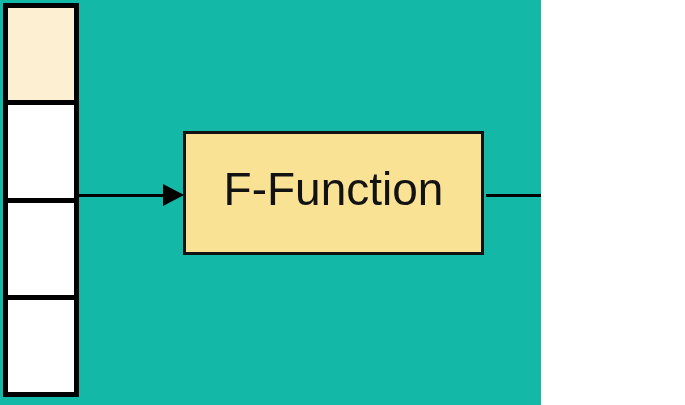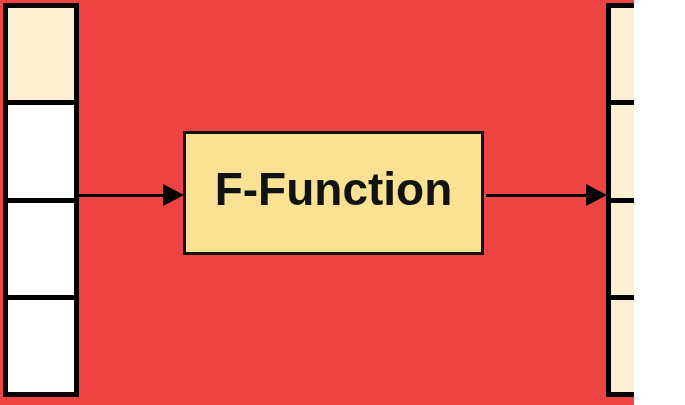"F-Function" .canvas { background: #ef4444 -> #14b8a6; font-weight: bold -> none; width: 634px -> 541px }
